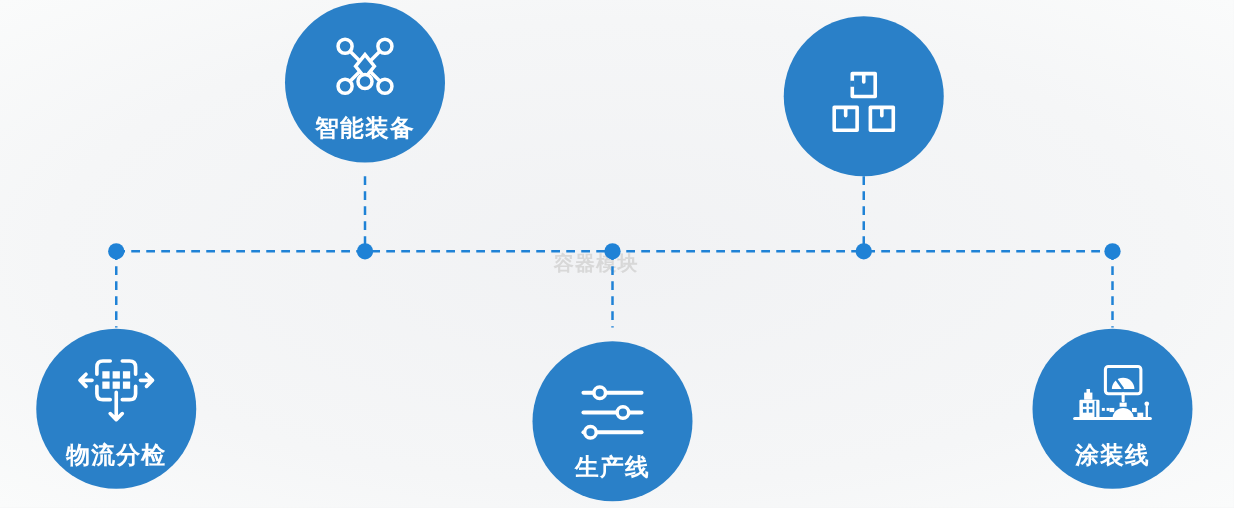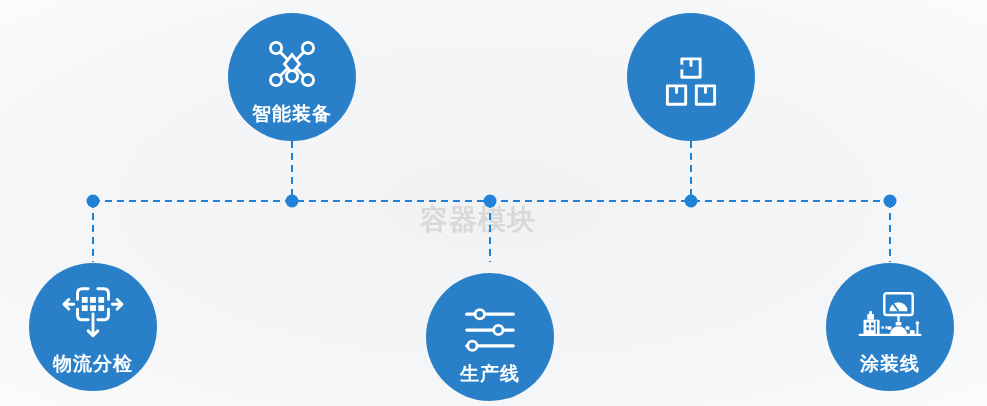"智能装备" .n0 { top: 13px -> 2px }
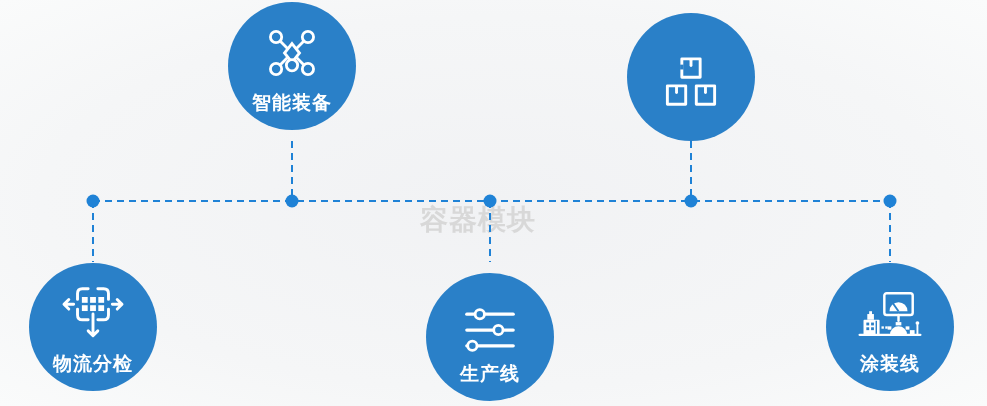"容器模块" .watermark { font-size: 28px -> 16px; left: 420px -> 443px }
